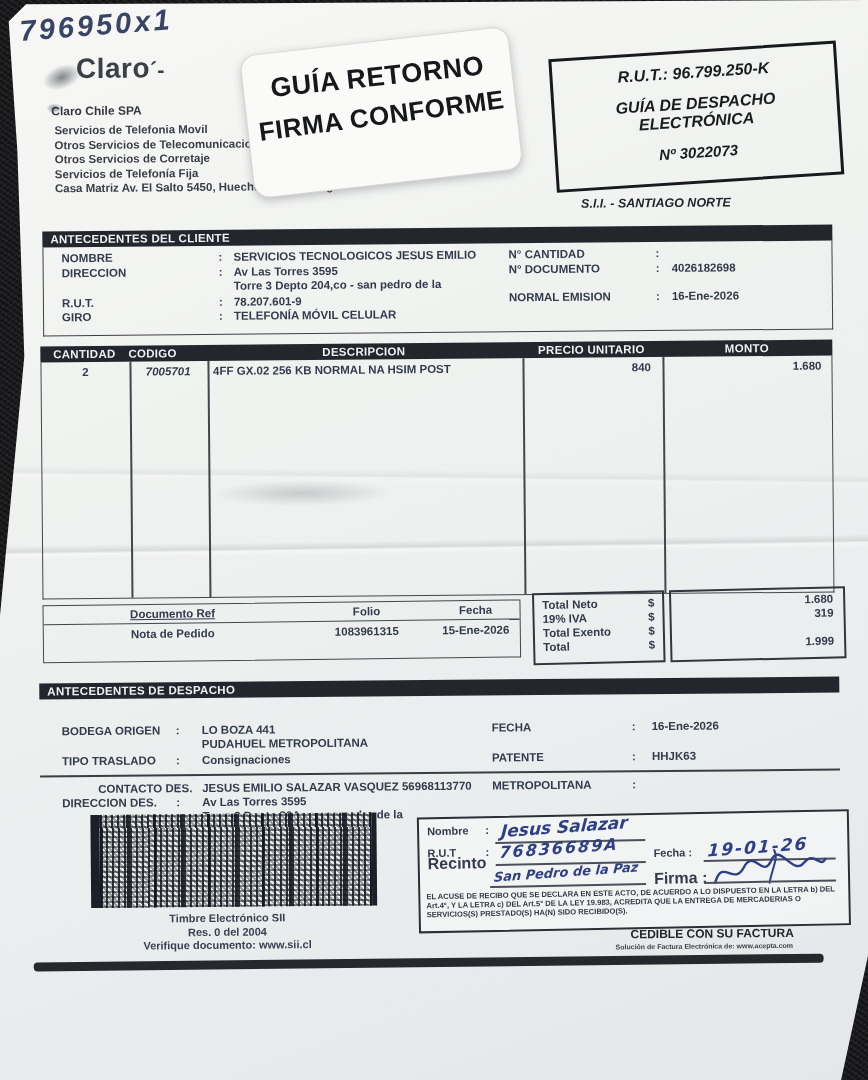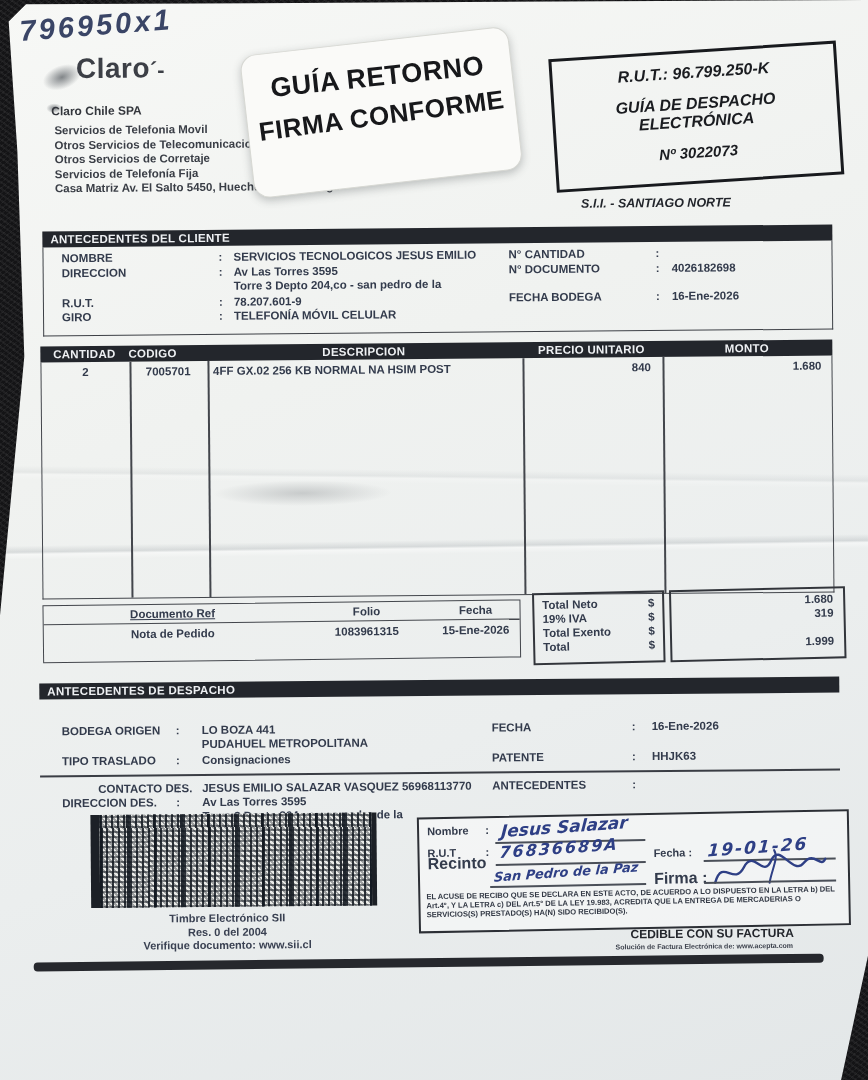"FECHA BODEGA" span.lbl { text: FECHA BODEGA -> NORMAL EMISION }
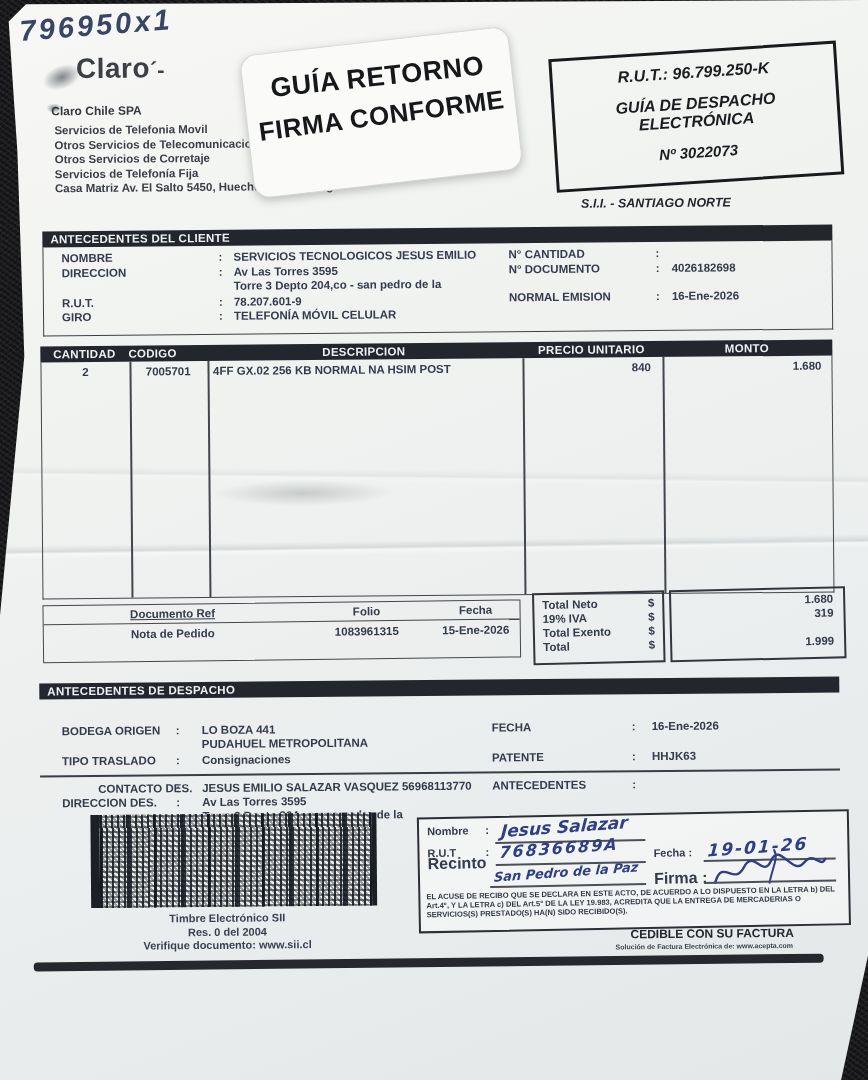"7005701" span { font-style: none -> italic }
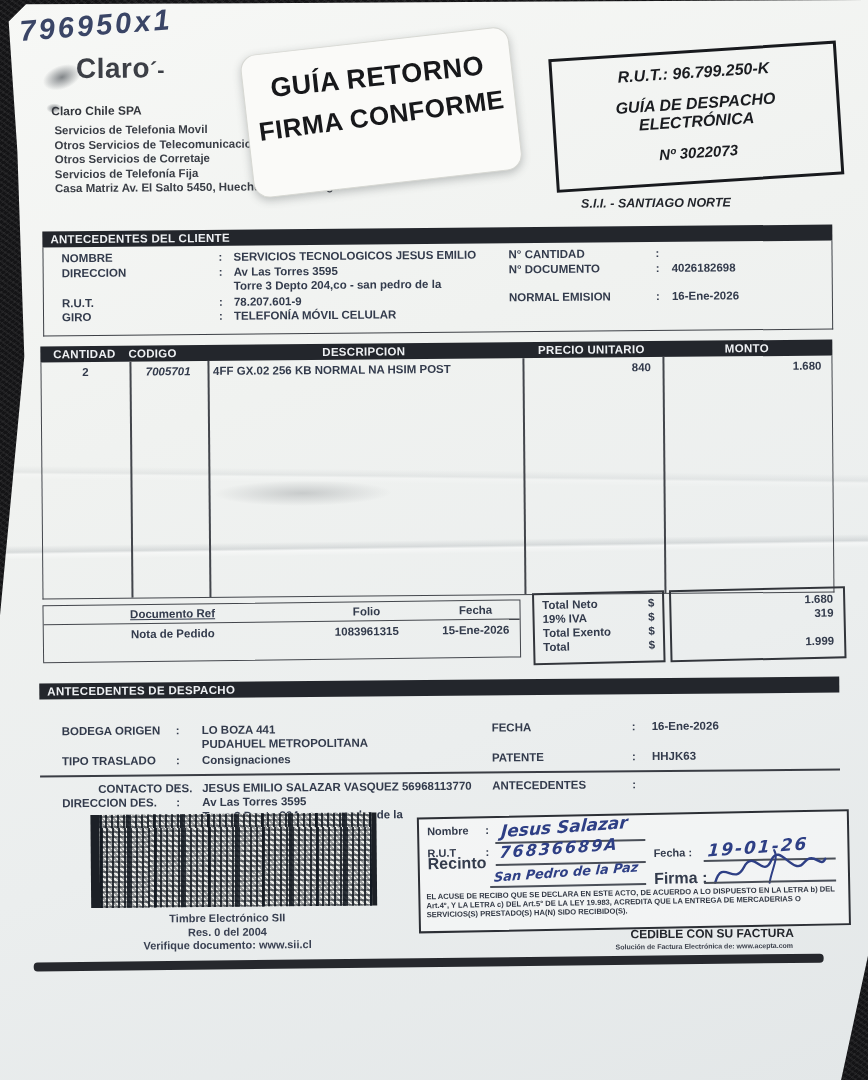"ANTECEDENTES" span.lbl { text: ANTECEDENTES -> METROPOLITANA }
